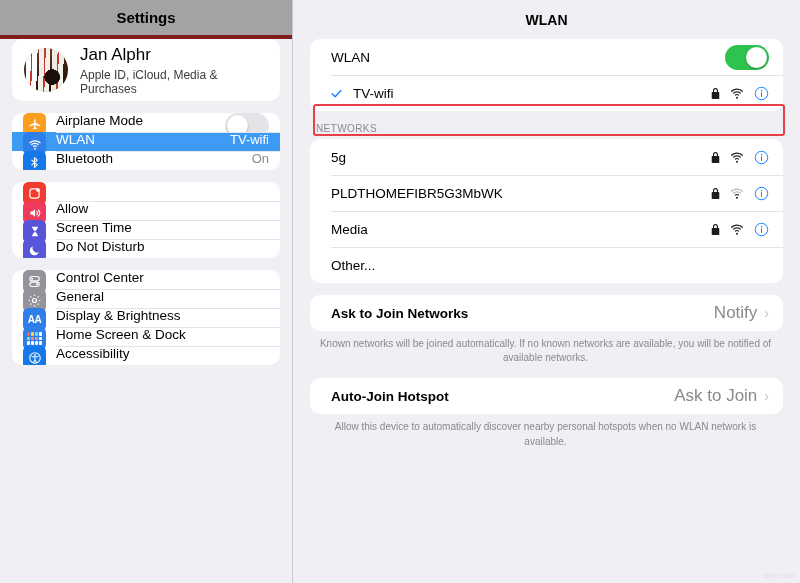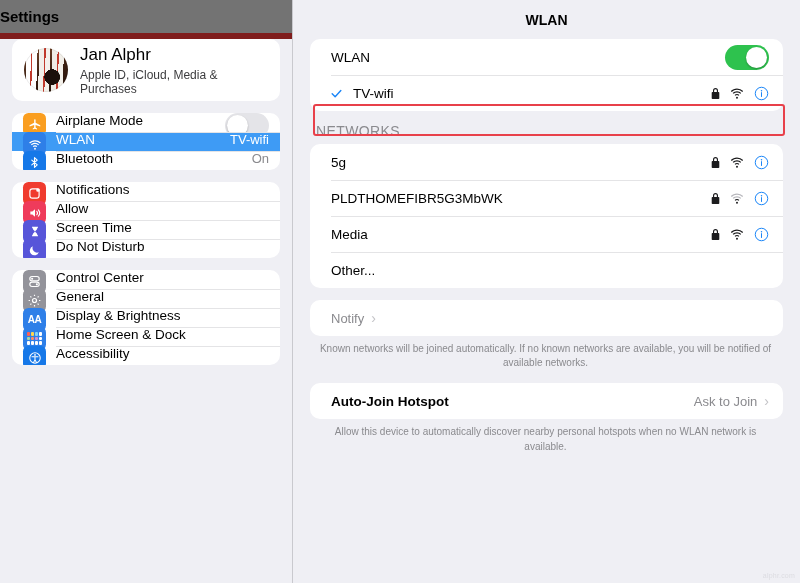"Settings" .sidebar-header { background: #737373 -> #a3a3a3; border-bottom: 6px solid #7f1d1d -> 4px solid #7f1d1d; justify-content: none -> center }
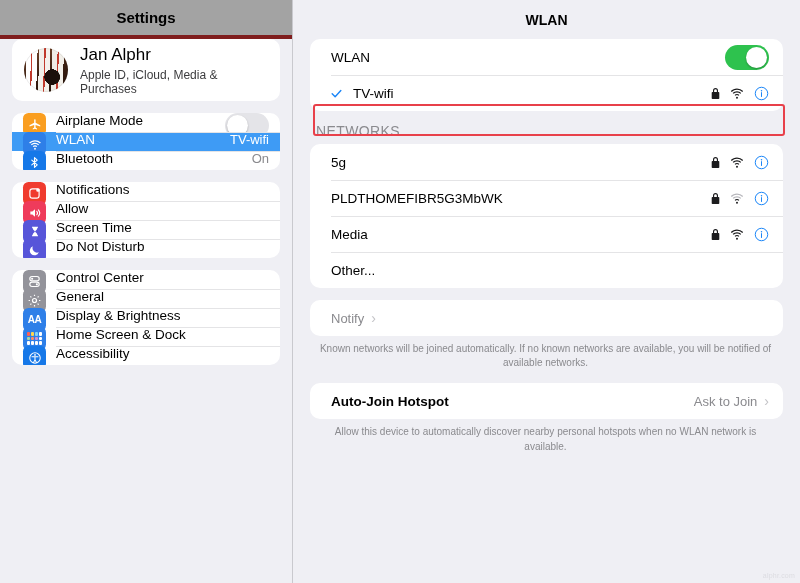"NETWORKS" .section-label { font-size: 14px -> 10px }
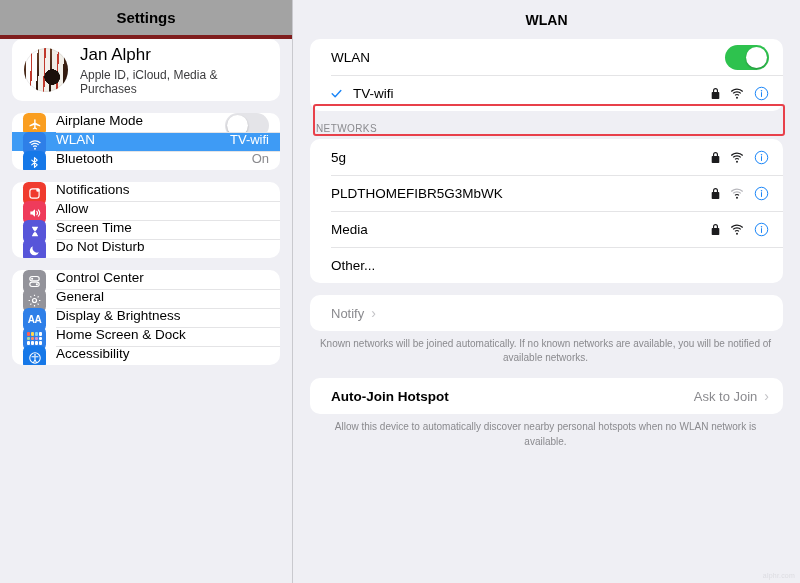"Notifications" span.row-label { html: <span>Notifications</span> -> none }
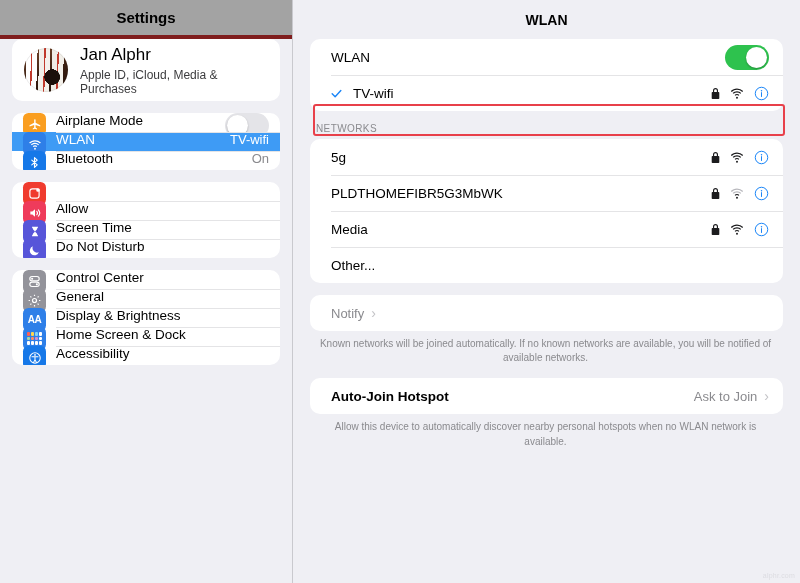"Ask to Join Networks" span.m-label { html: none -> <span>Ask to Join Networks</span> }
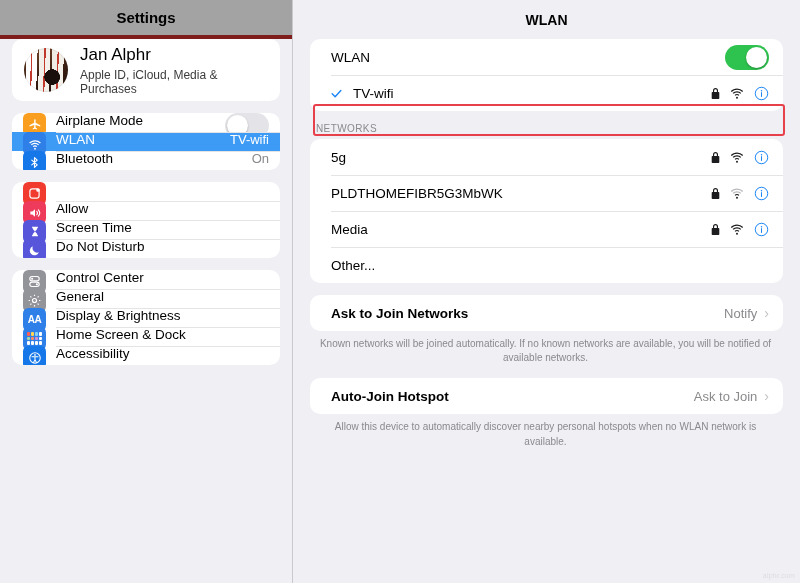"Notify" .m-value { font-size: 13px -> 17px }
